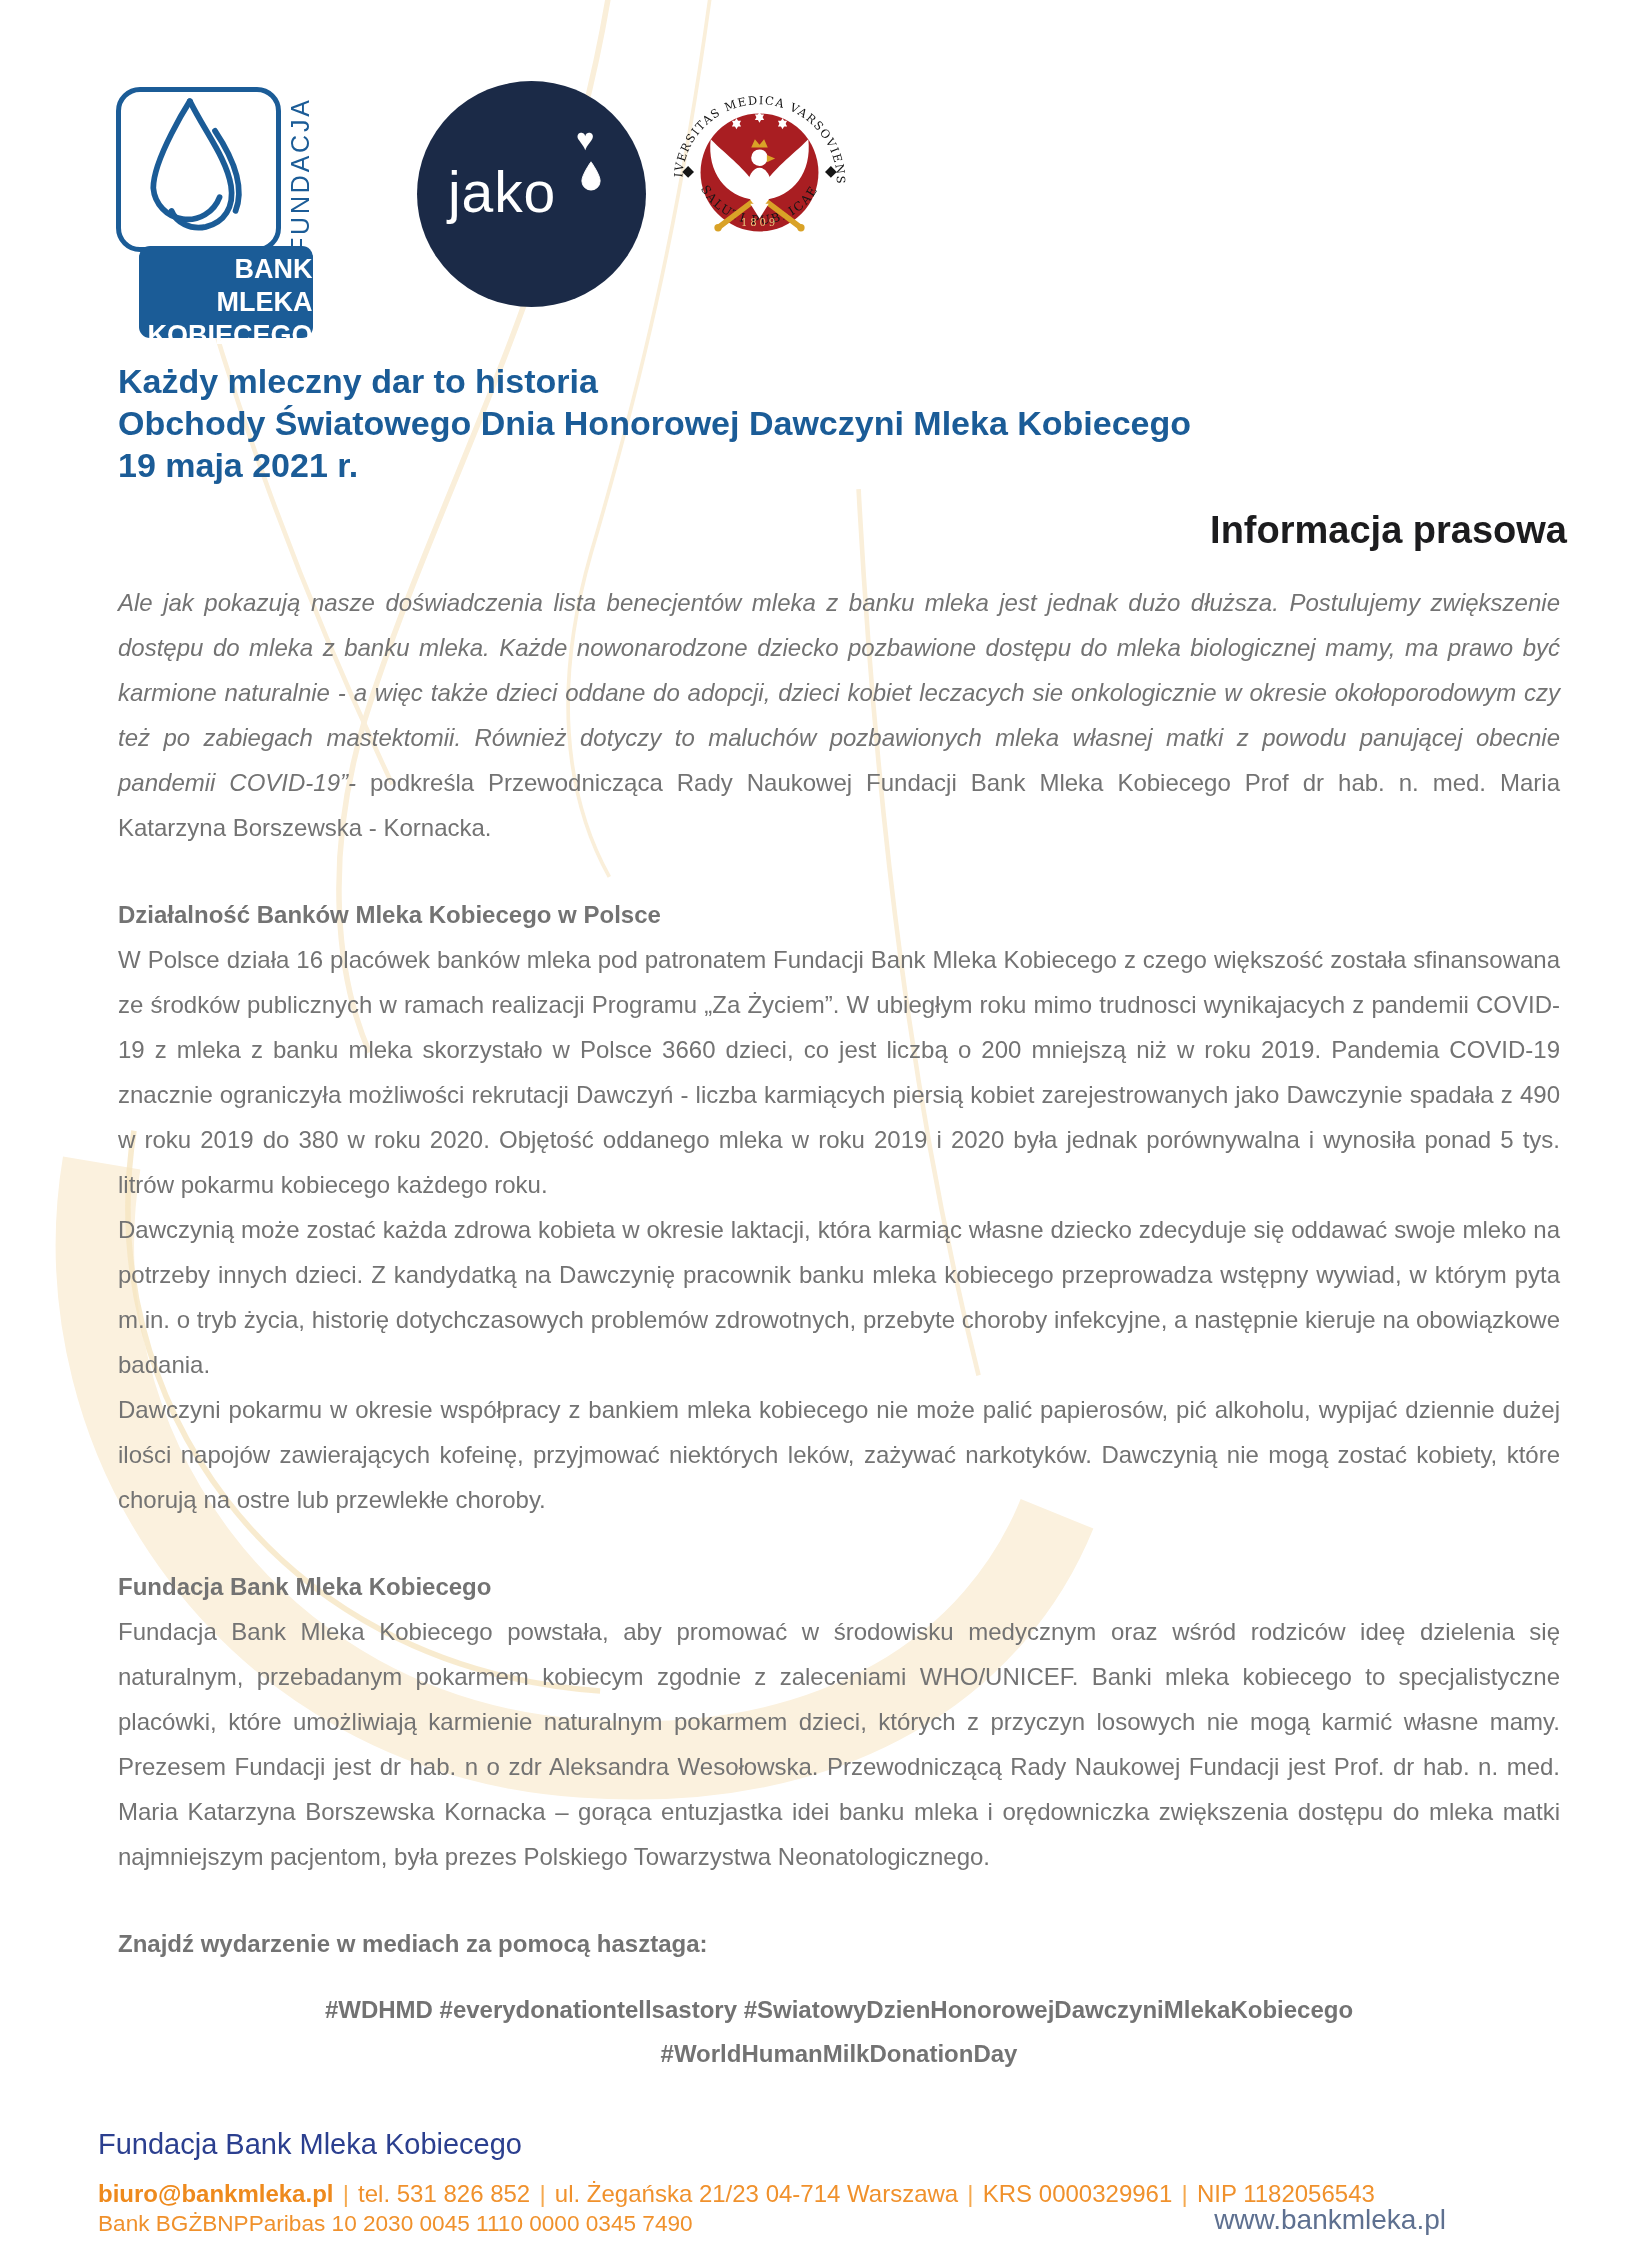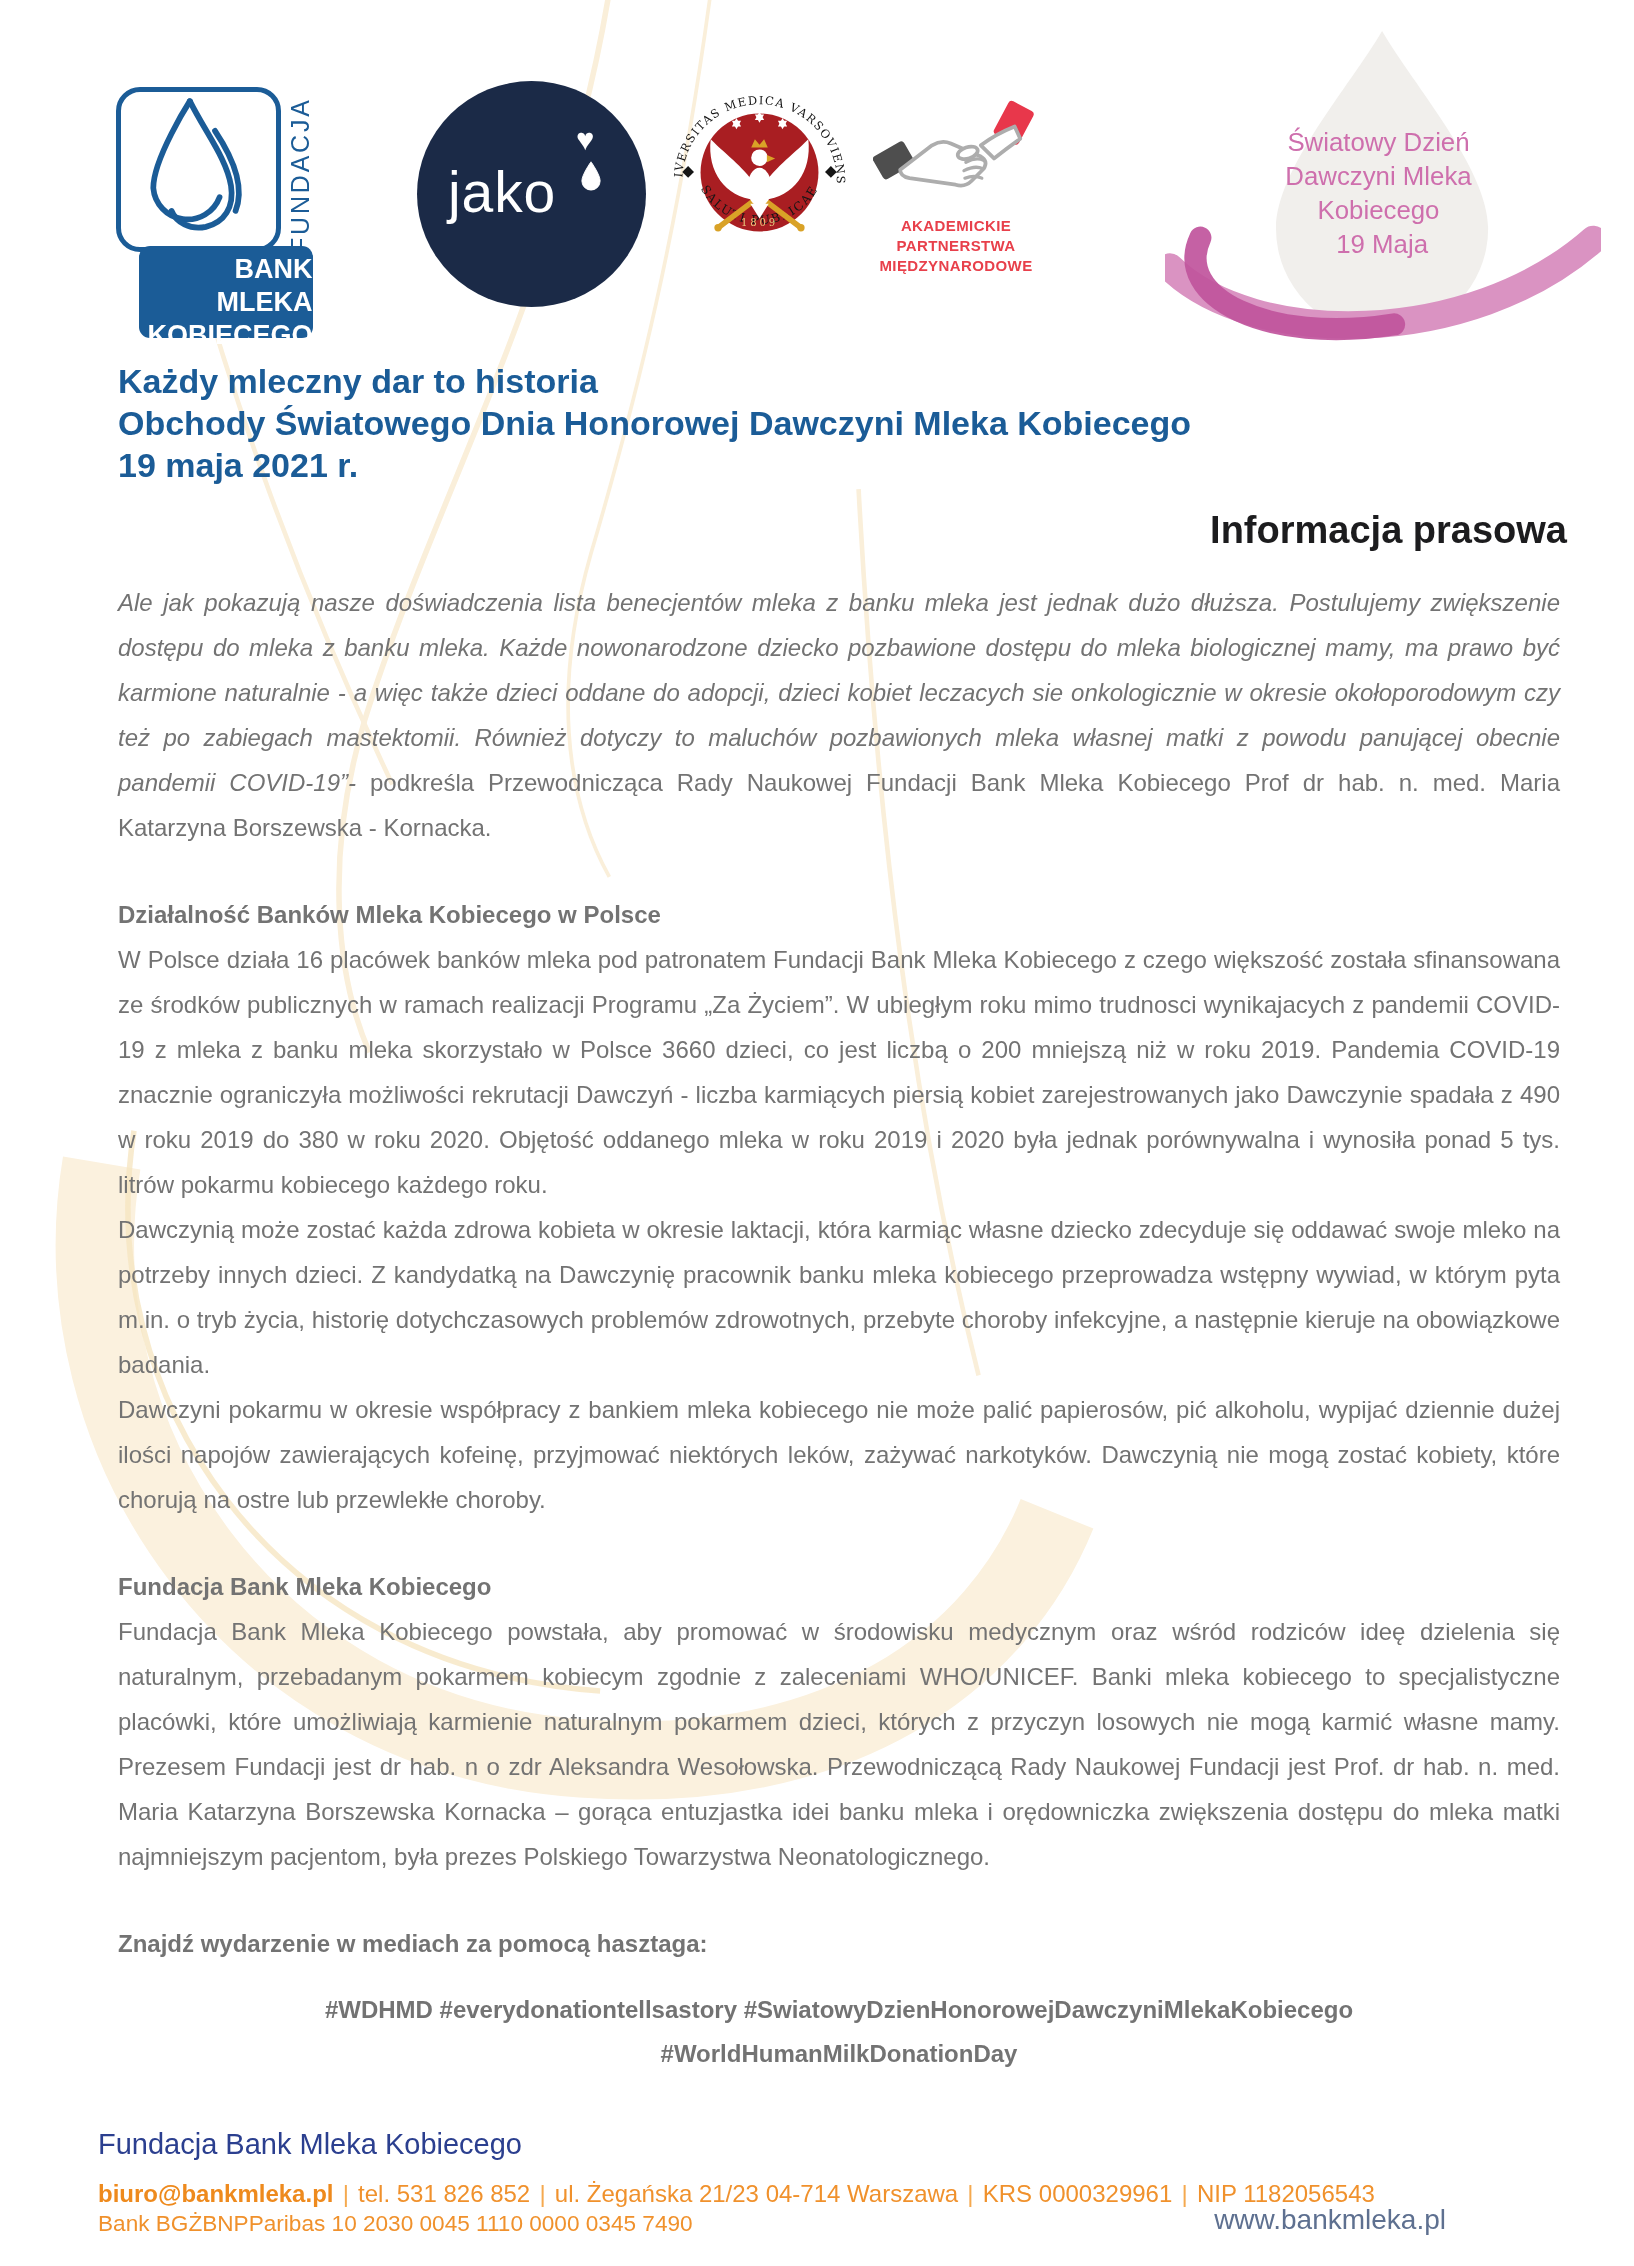"Światowy Dzień Dawczyni Mleka Kobiecego" div.abs { html: <div> <svg> <path></path> <path></path> <path></path> <text> <tspan>Światowy Dzień</tspan> <tspan>Dawczyni Mleka</tspan> <tspan>Kobiecego</tspan> <tspan>19 Maja</tspan> </text> </svg> </div> -> none }
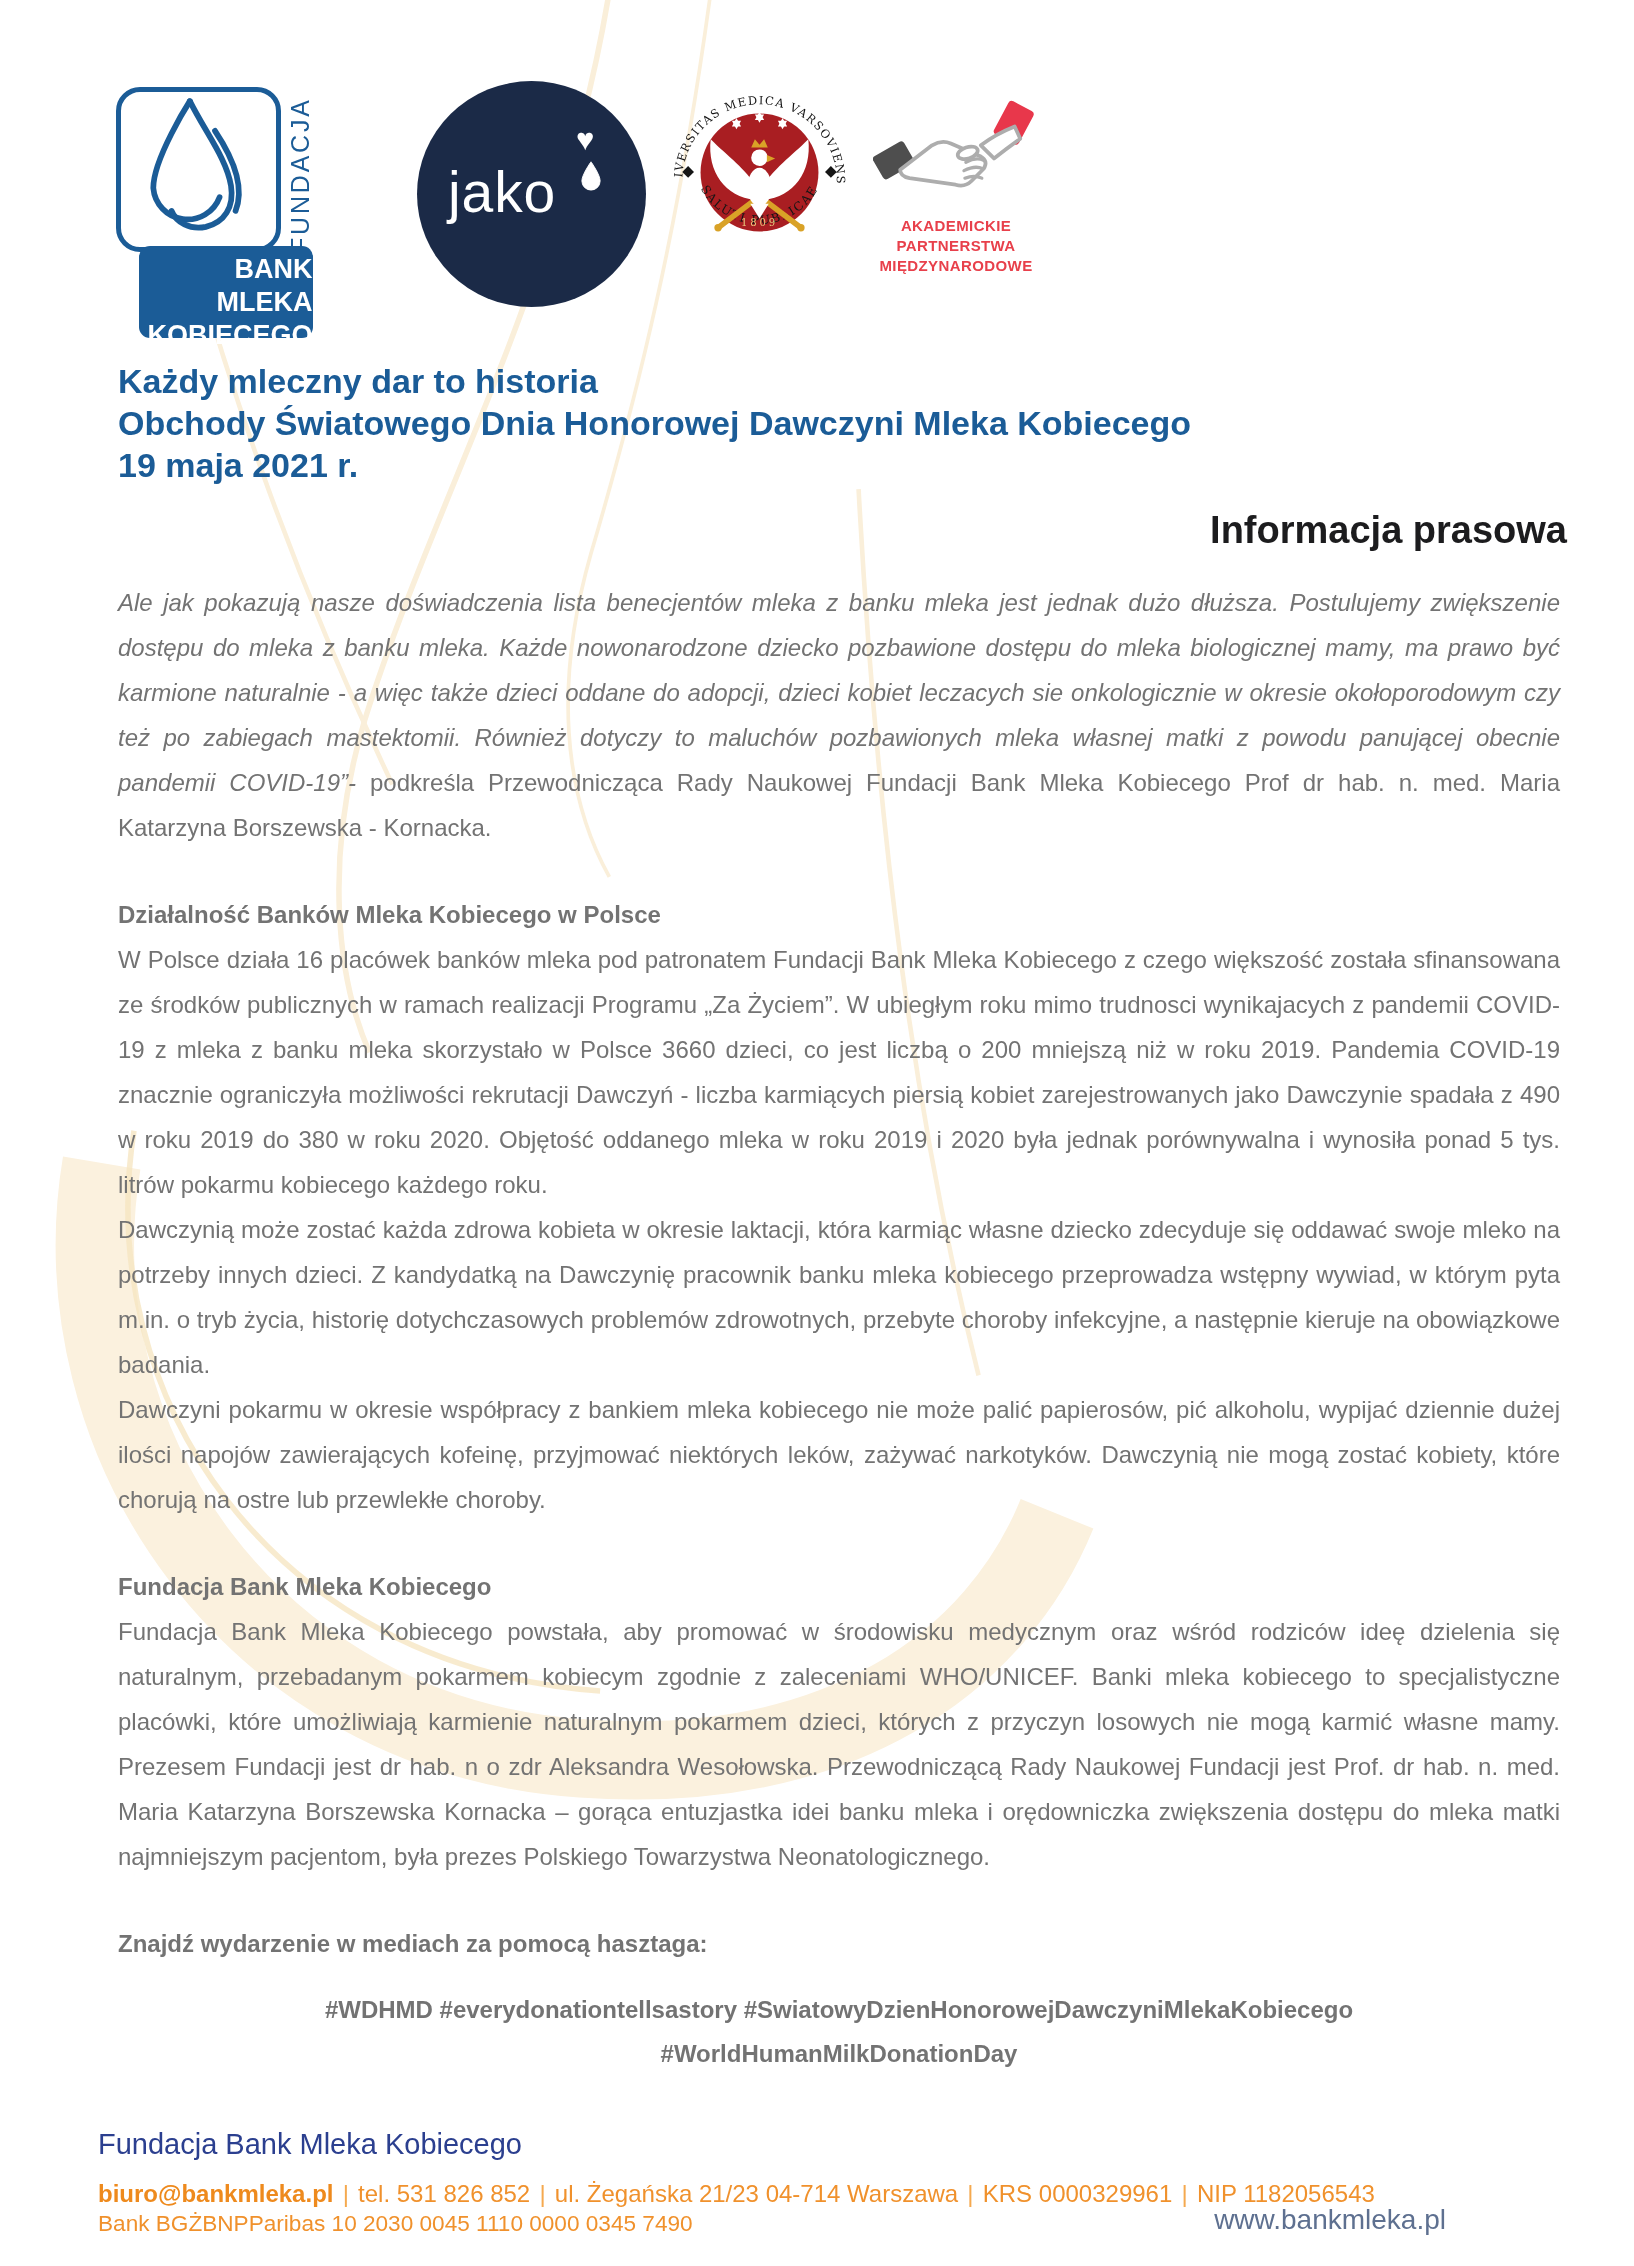"AKADEMICKIE" div.abs { html: <div> <svg> <rect></rect> <rect></rect> <g> <path></path> <path></path> <ellipse></ellipse> </g> <g> <path></path> <path></path> <path></path> </g> </svg> <div> <div>AKADEMICKIE</div> <div>PARTNERSTWA</div> <div>MIĘDZYNARODOWE</div> </div> </div> -> none }
